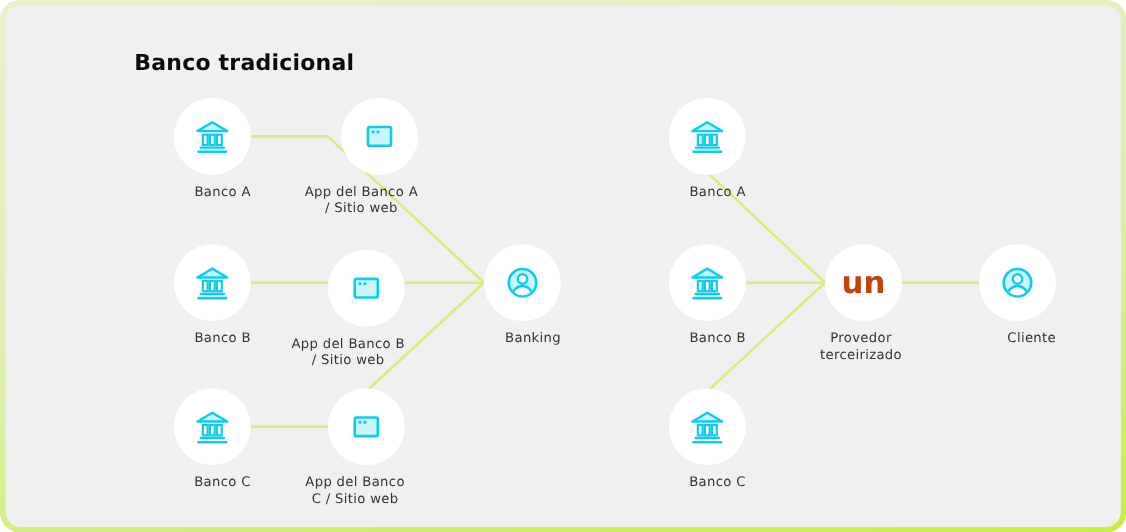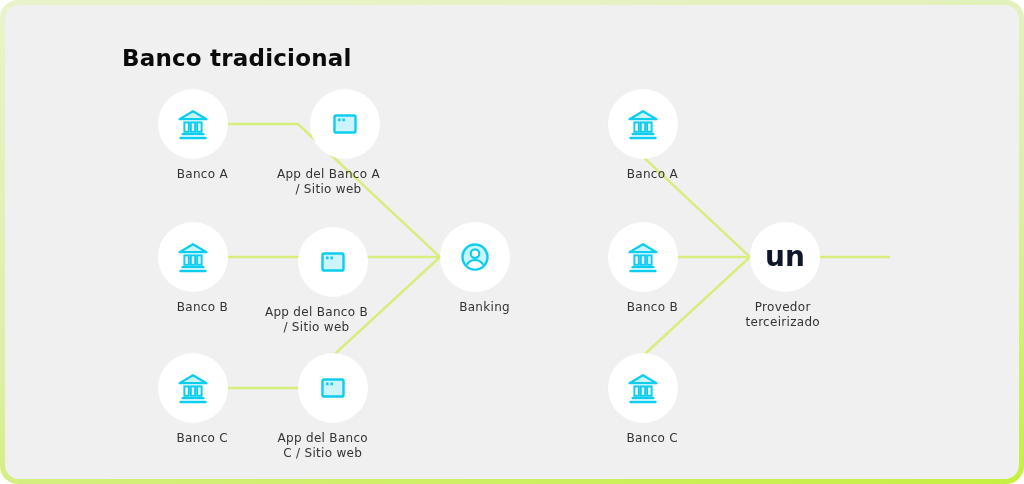"Banco tradicional" .section-title { font-size: 23px -> 20px }
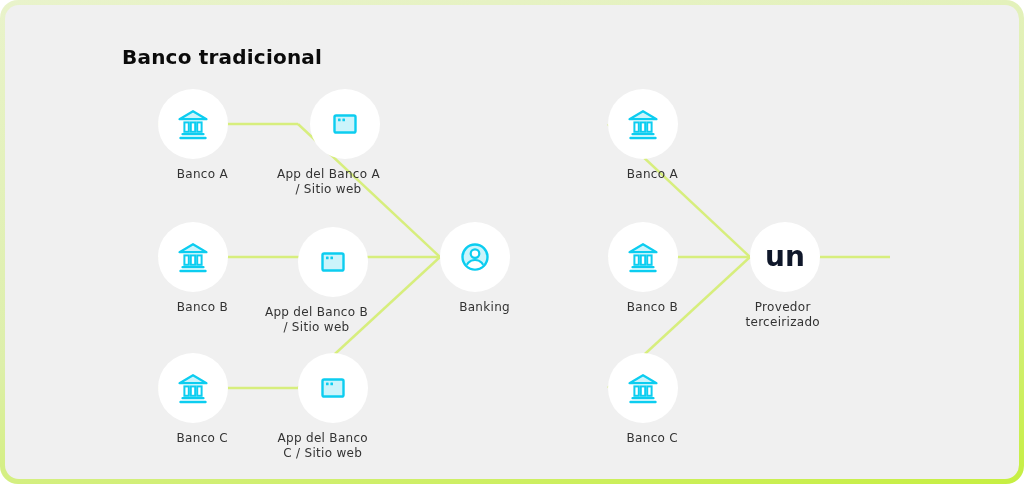"un" .un-logo { color: #0f172a -> #c2410c }
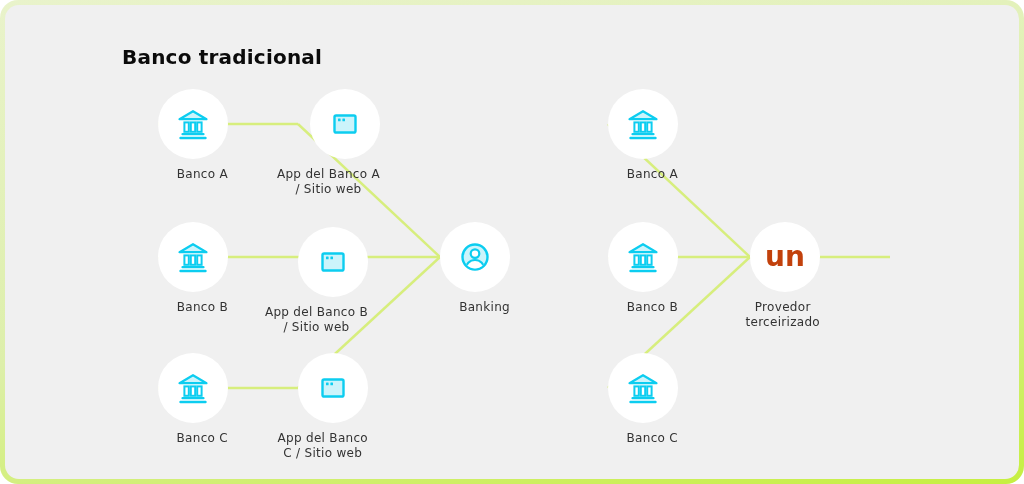"Cliente" div.node { html: none -> <div> <div> <svg> <defs> <clipPath> <circle></circle> </clipPath> </defs> <circle></circle> <g> <circle></circle> </g> <circle></circle> </svg> </div> <div>Cliente</div> </div> }
